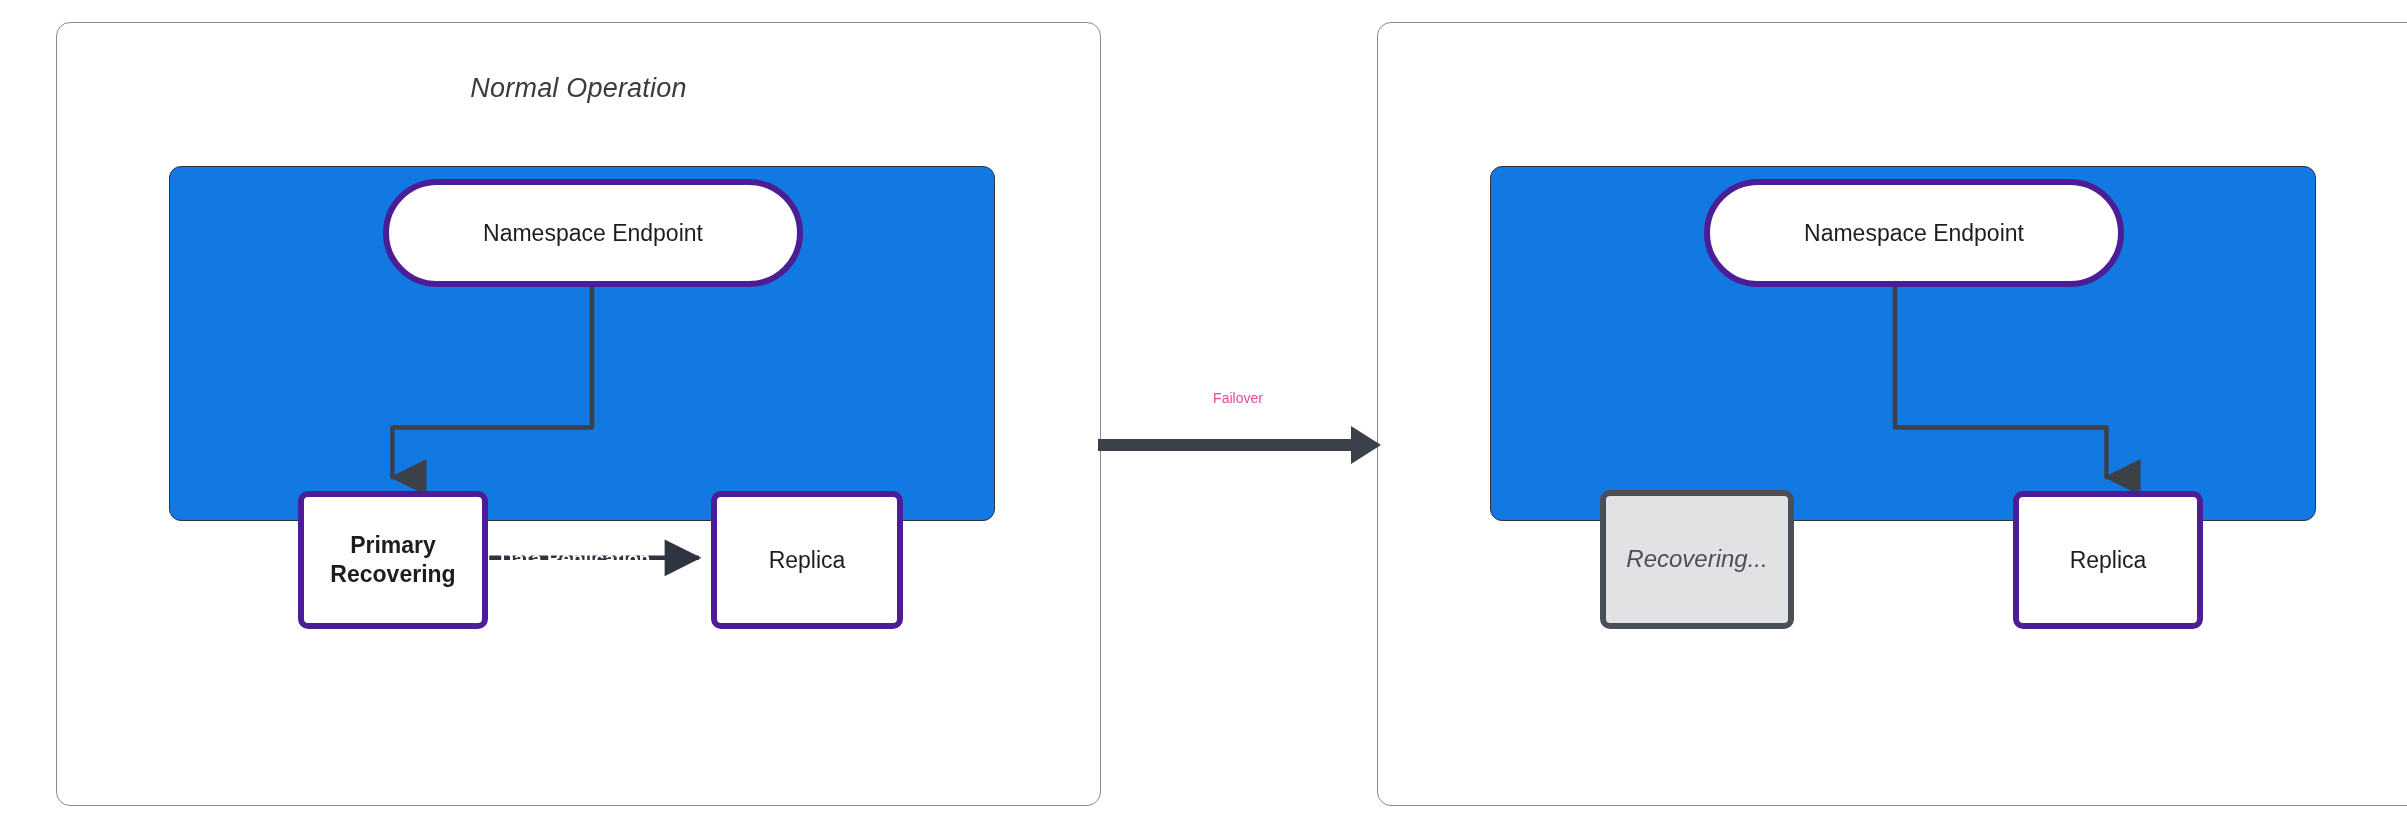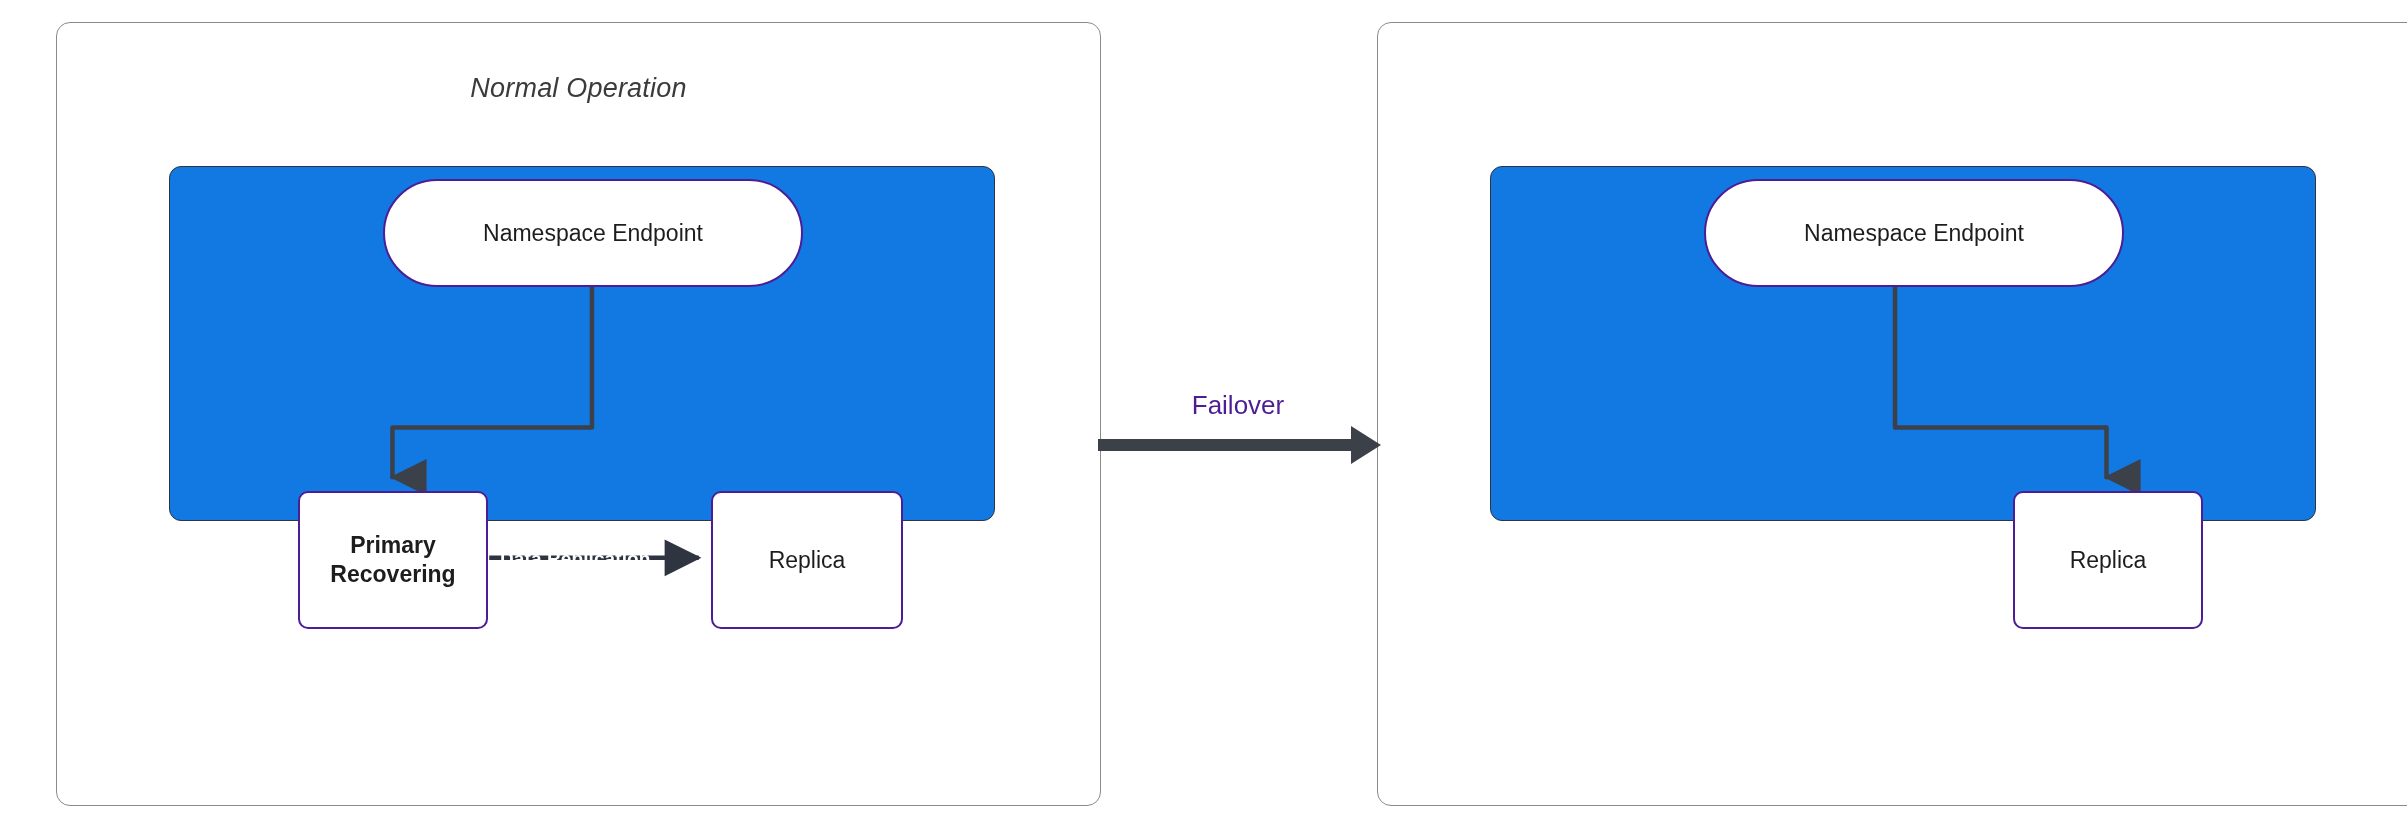"Namespace Endpoint" .node { border: 2px solid #4c1d95 -> 6px solid #4c1d95 }
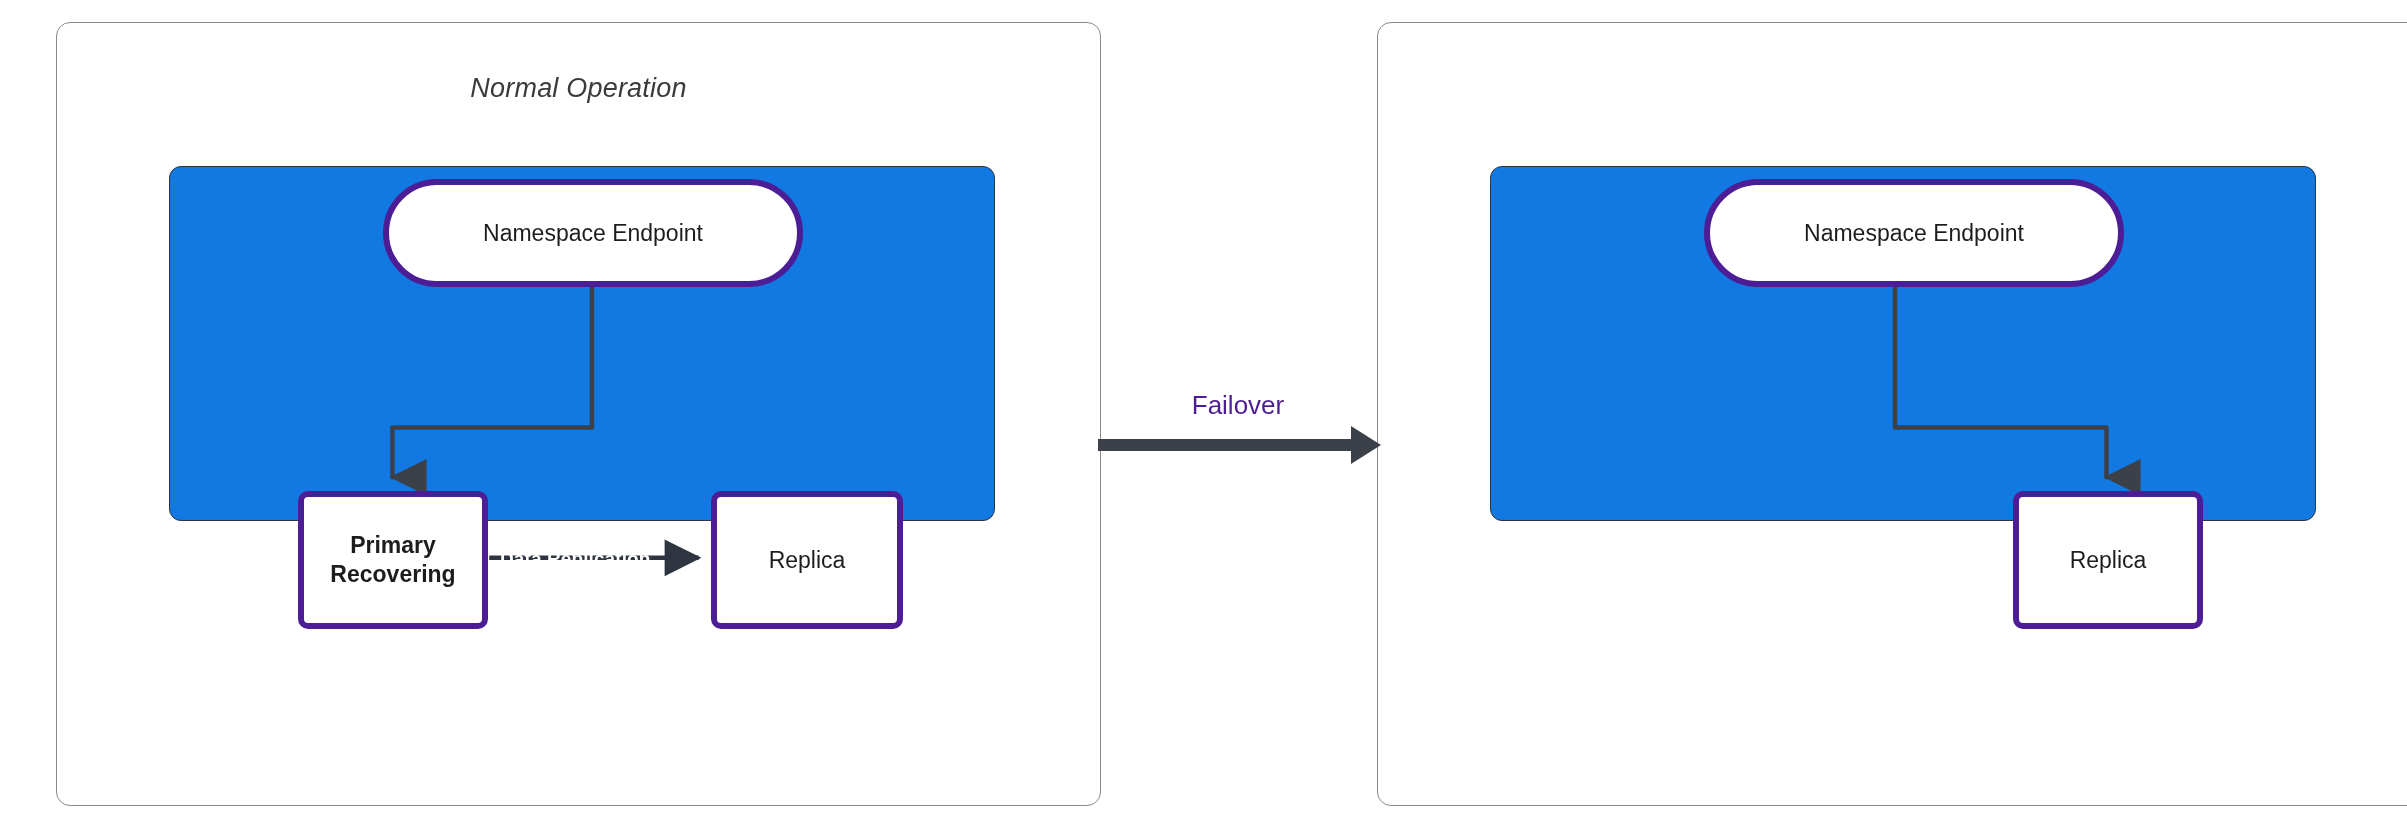"Failover" #failover-label { color: #4c1d95 -> #ec4899; font-size: 26px -> 14px }
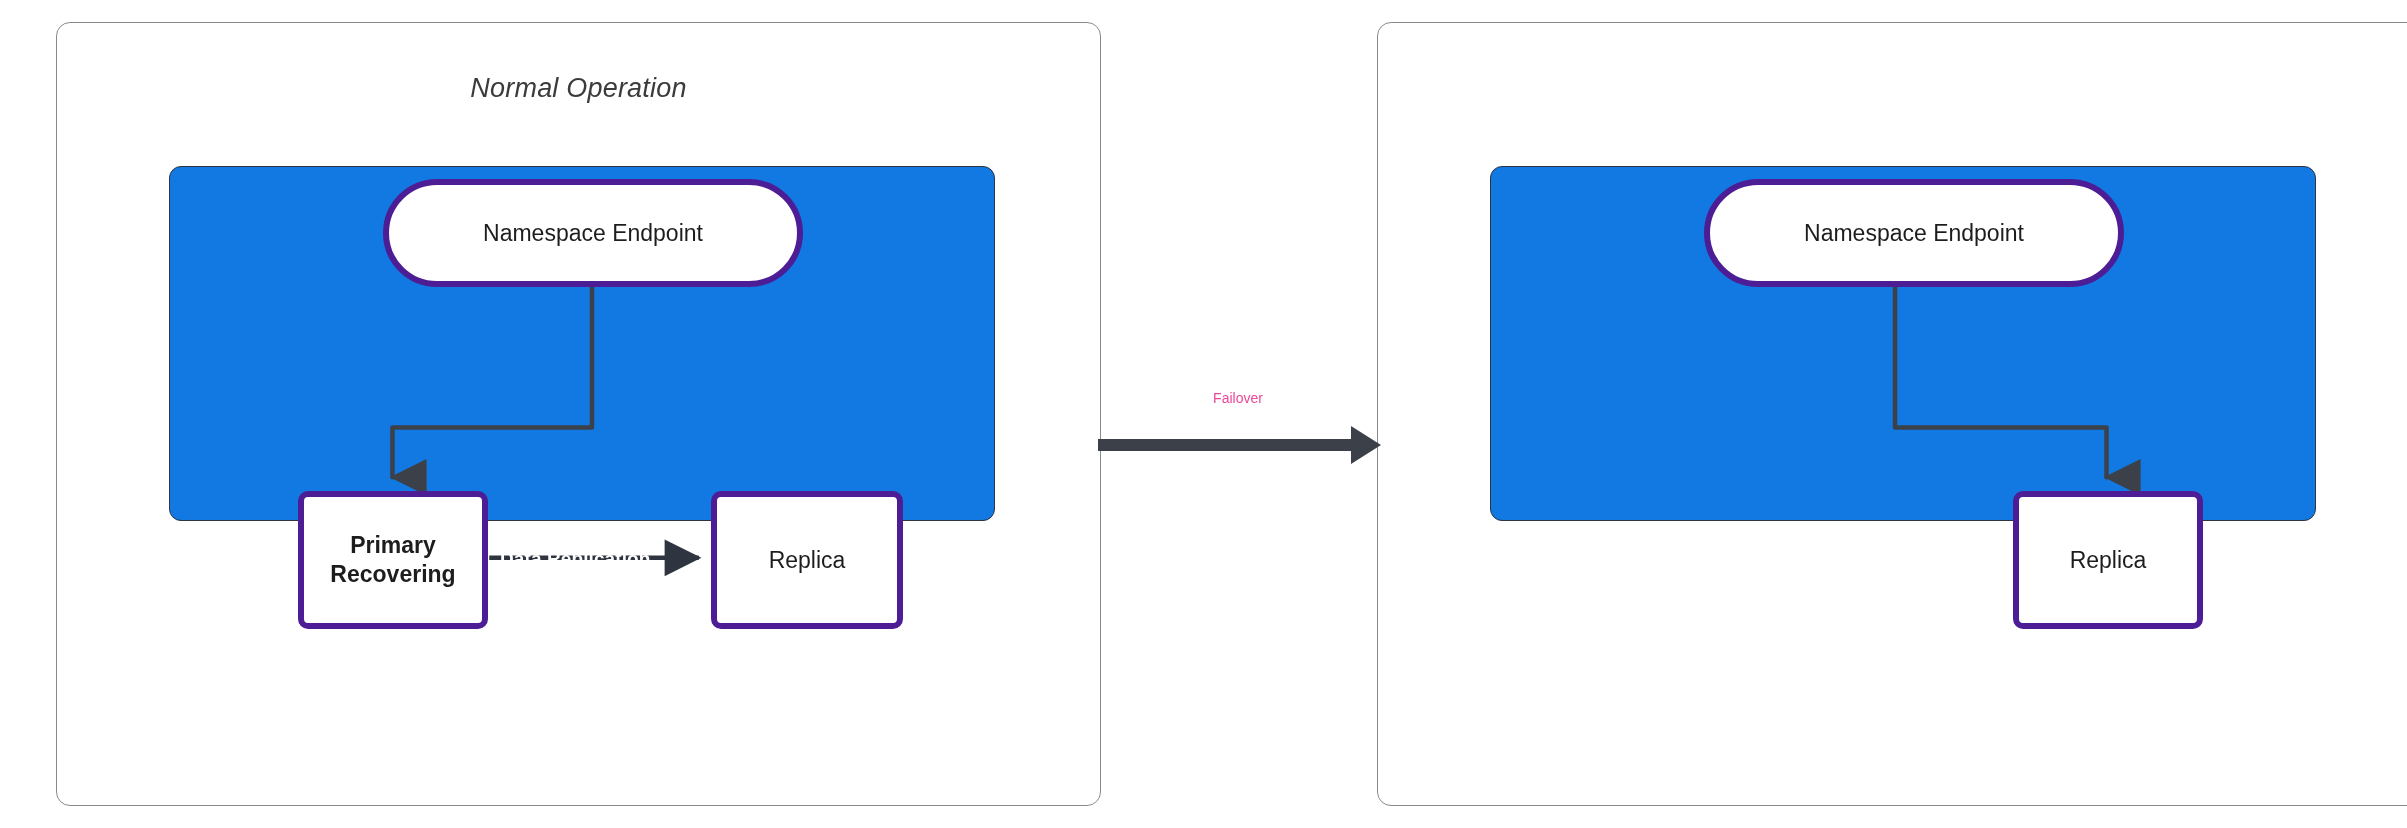"Recovering..." div.node { html: none -> <div>Recovering...</div> }
